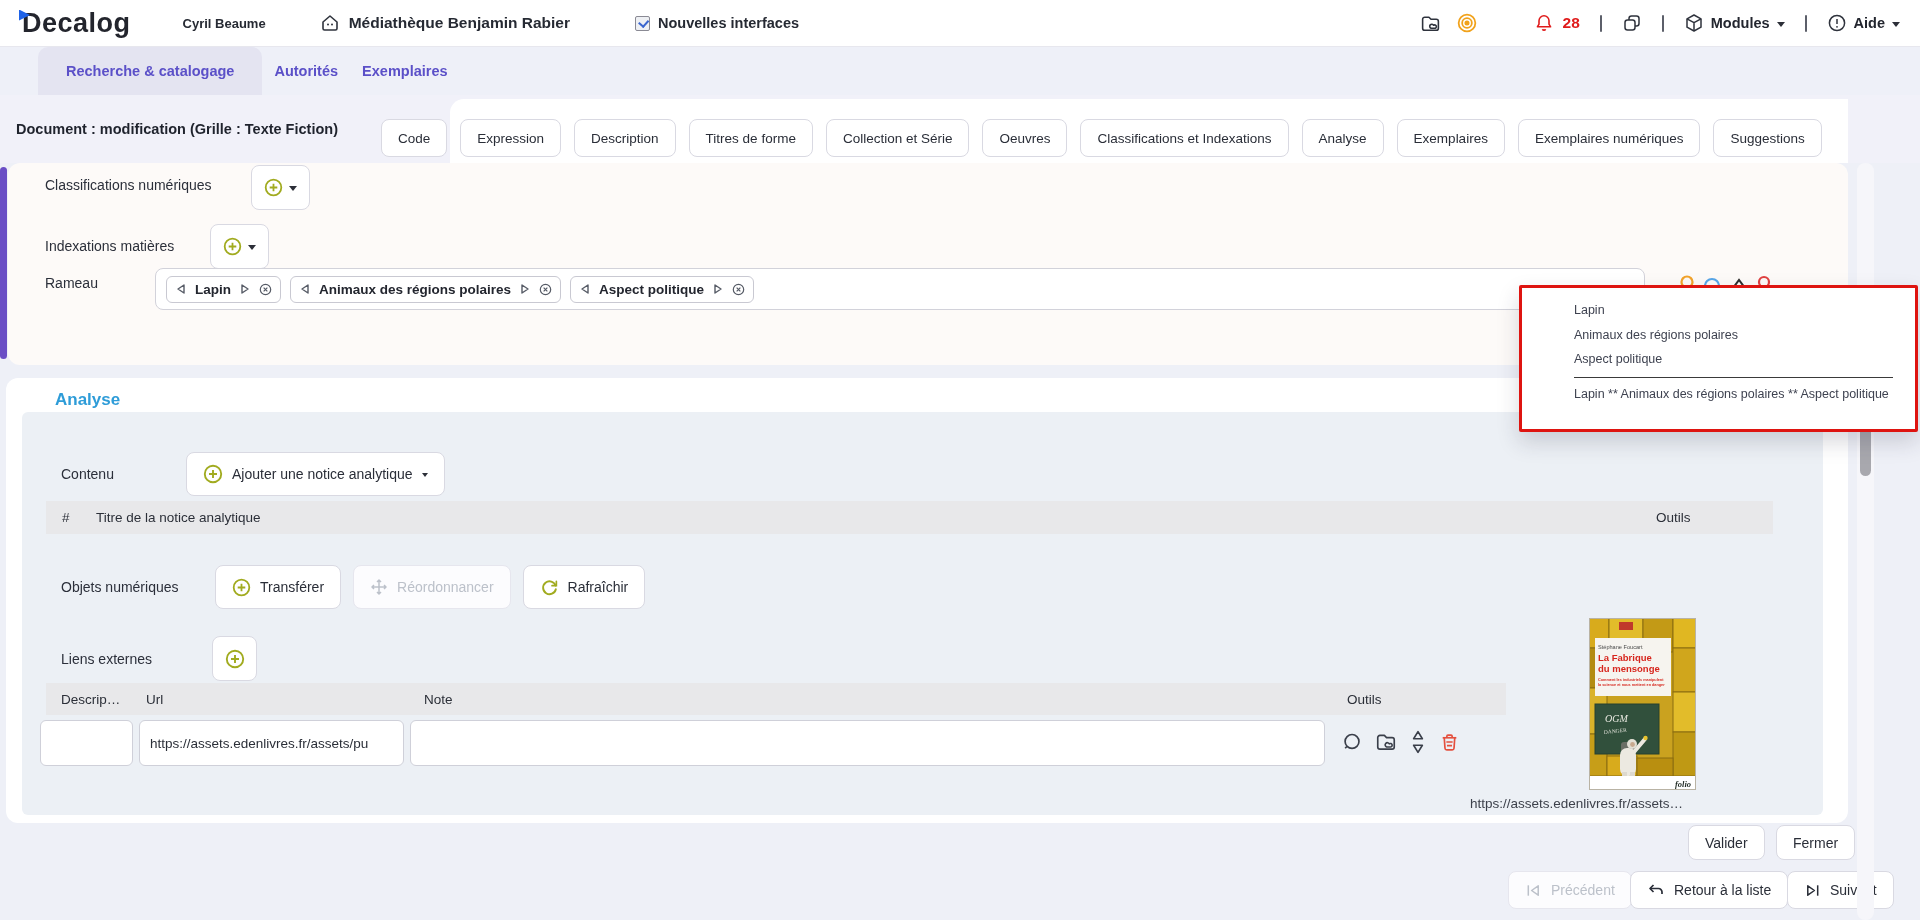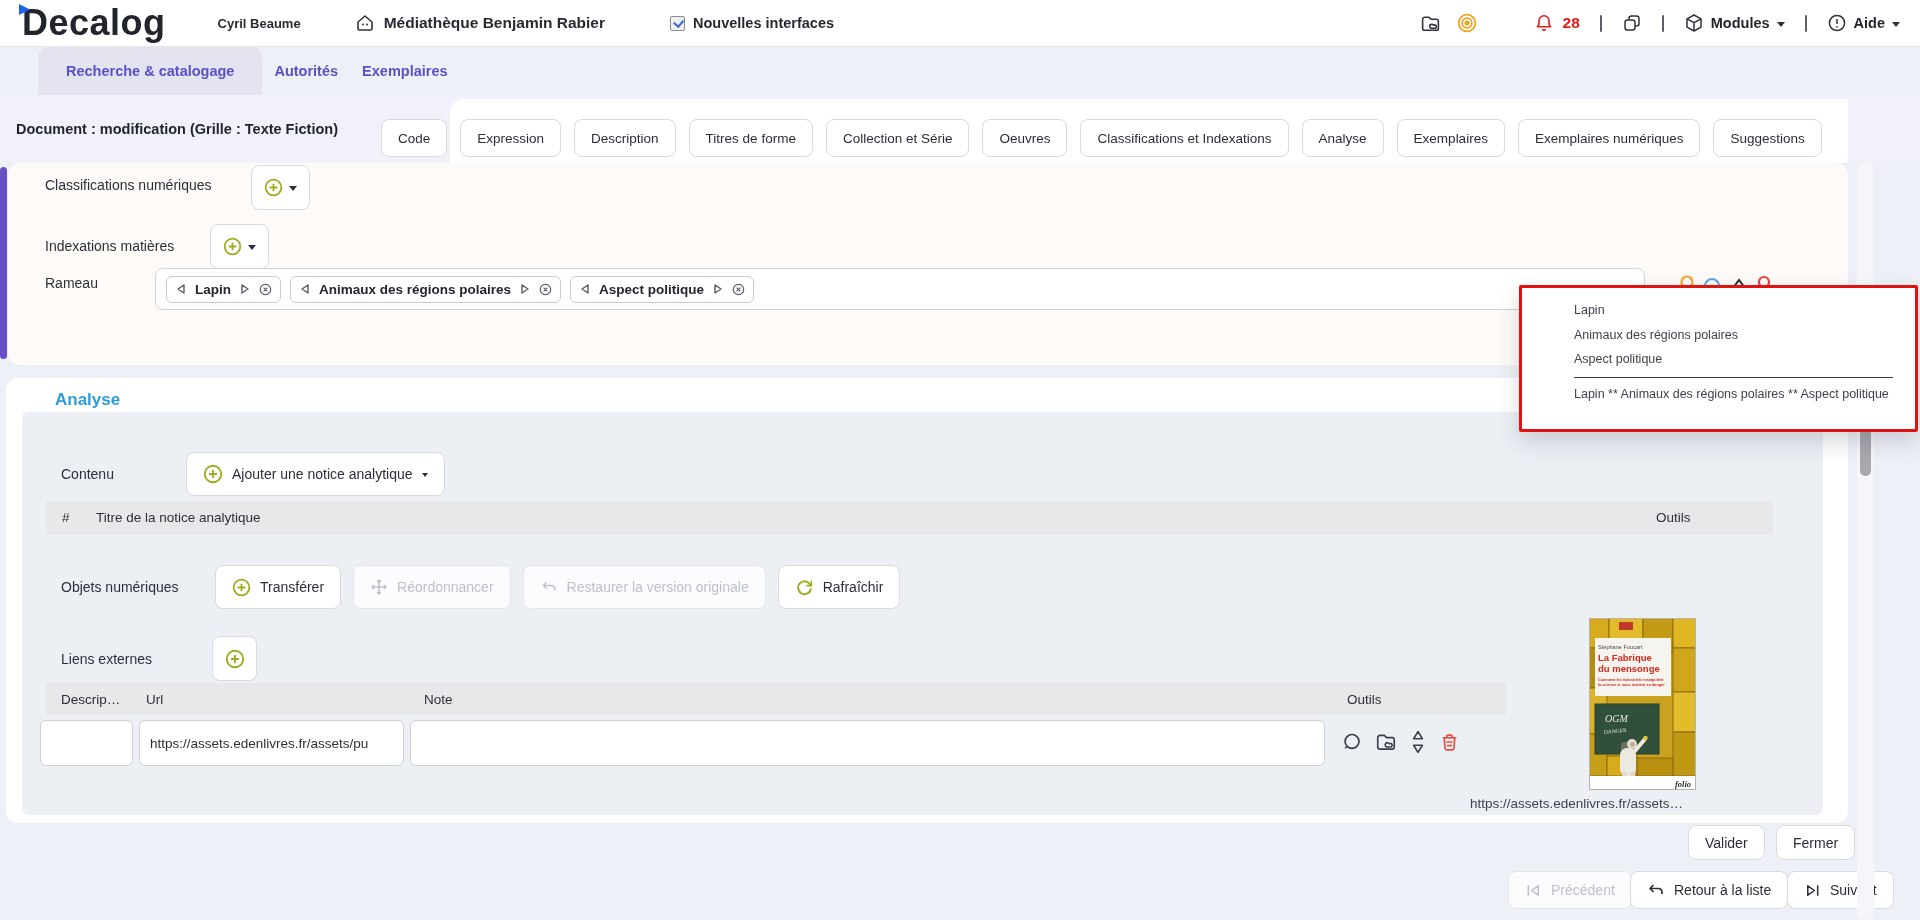"Decalog" .logo { font-size: 36px -> 27px }
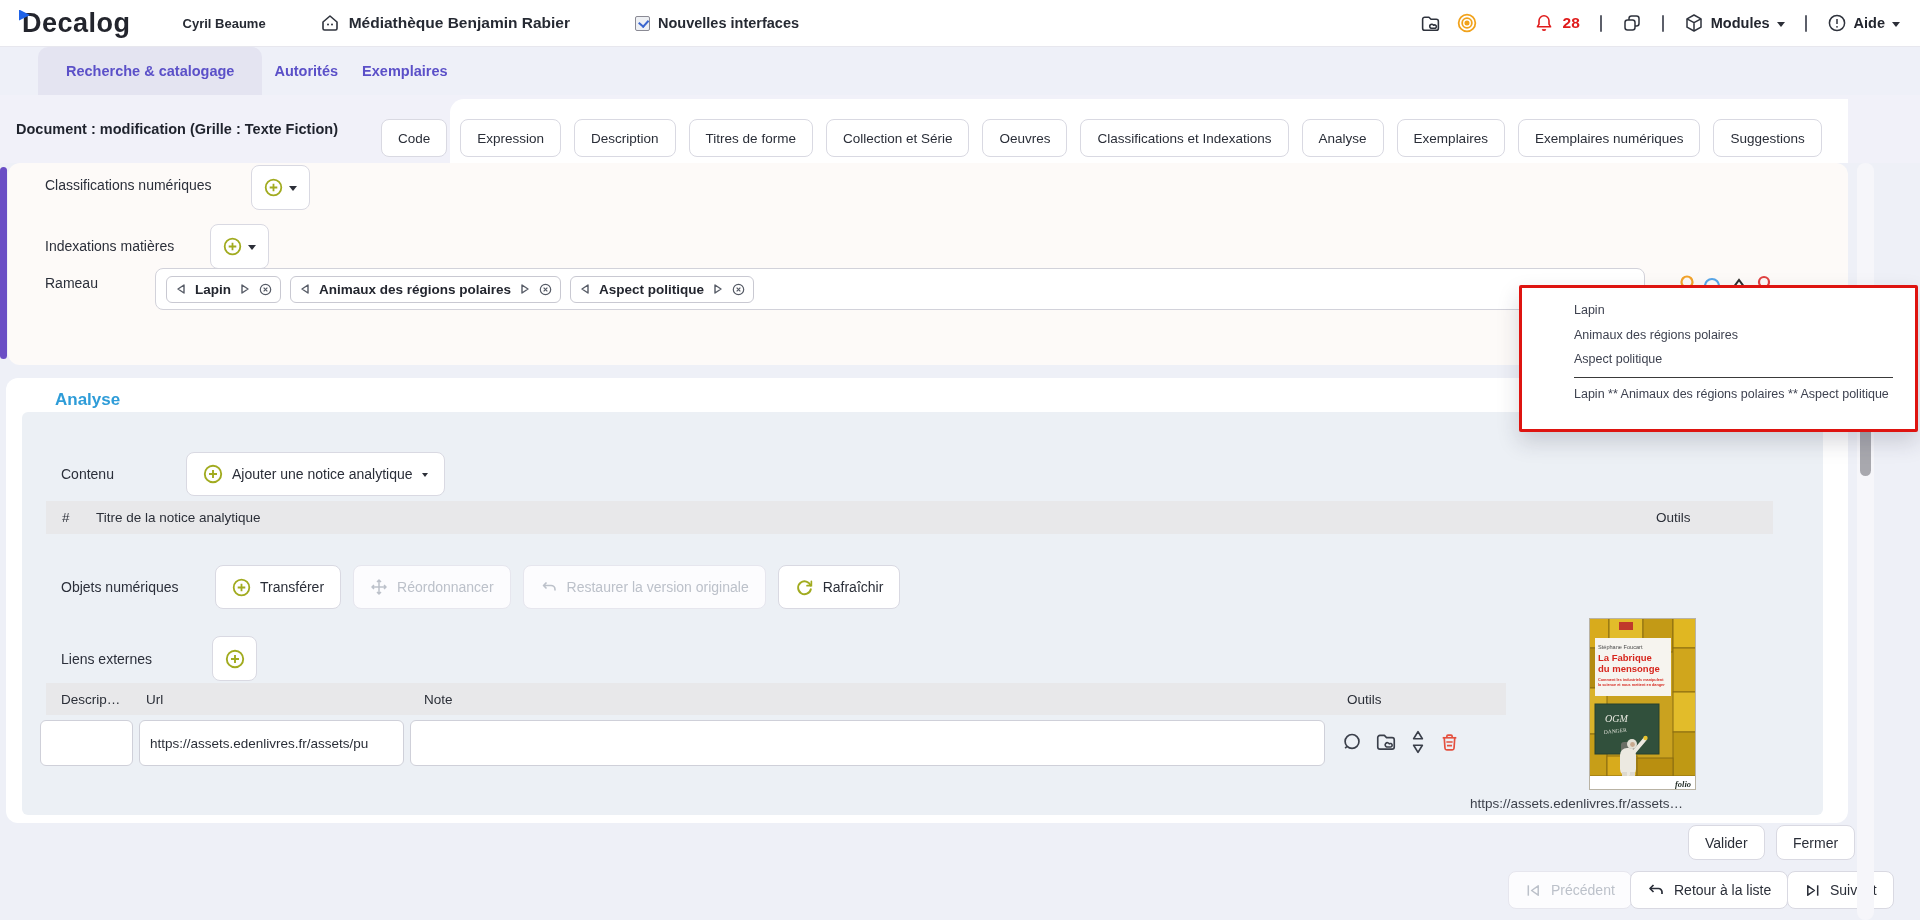"Restaurer la version originale" button.btn { html: <button> <svg> <path></path> </svg> <span>Restaurer la version originale</span> </button> -> none }
